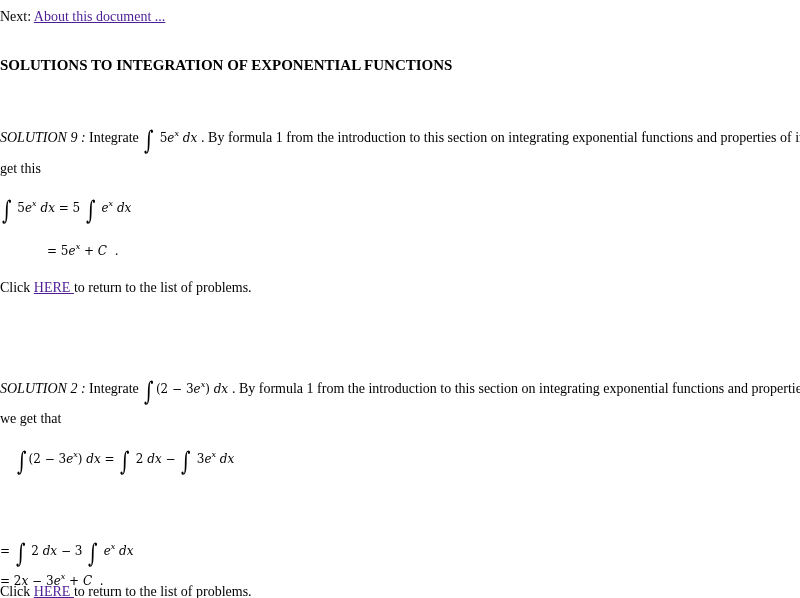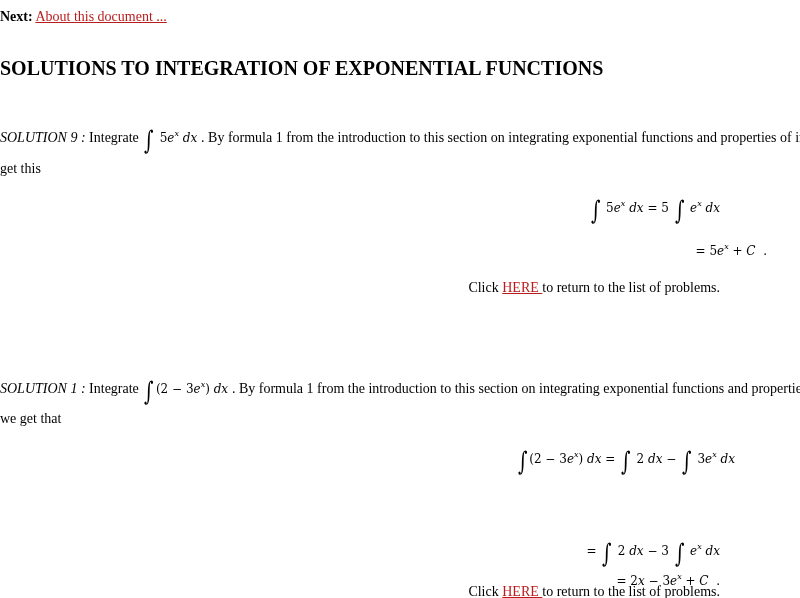"Next:" .nav b { font-weight: bold -> normal }
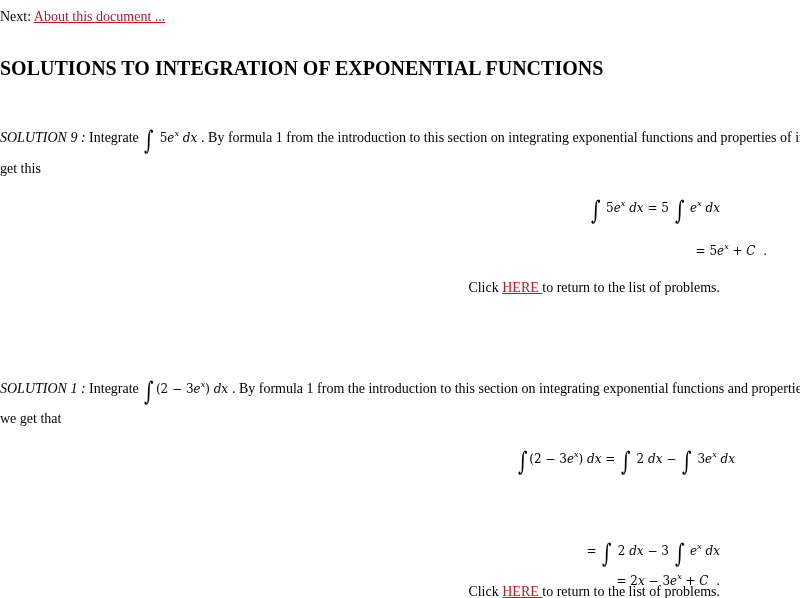"About this document ..." a { color: #b91c1c -> #4c1d95 }
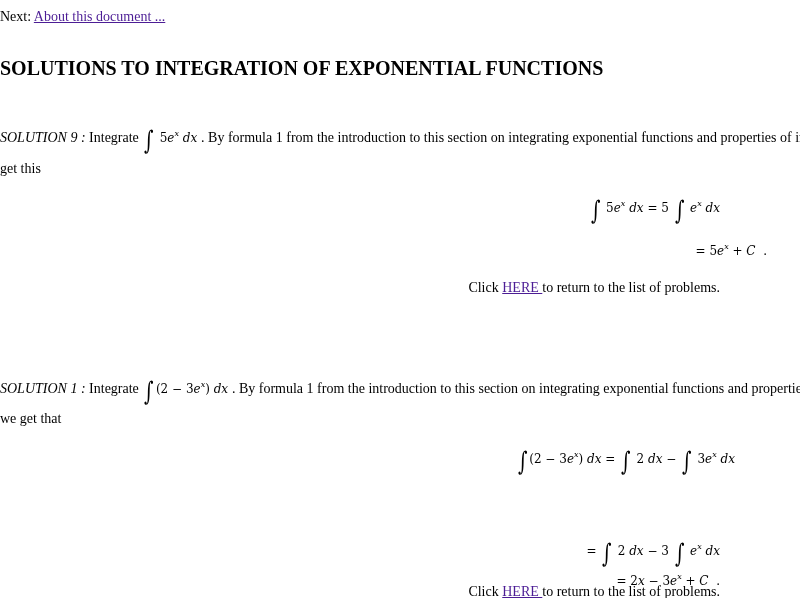"SOLUTIONS TO INTEGRATION OF EXPONENTIAL" h1 { font-size: 20px -> 15px }
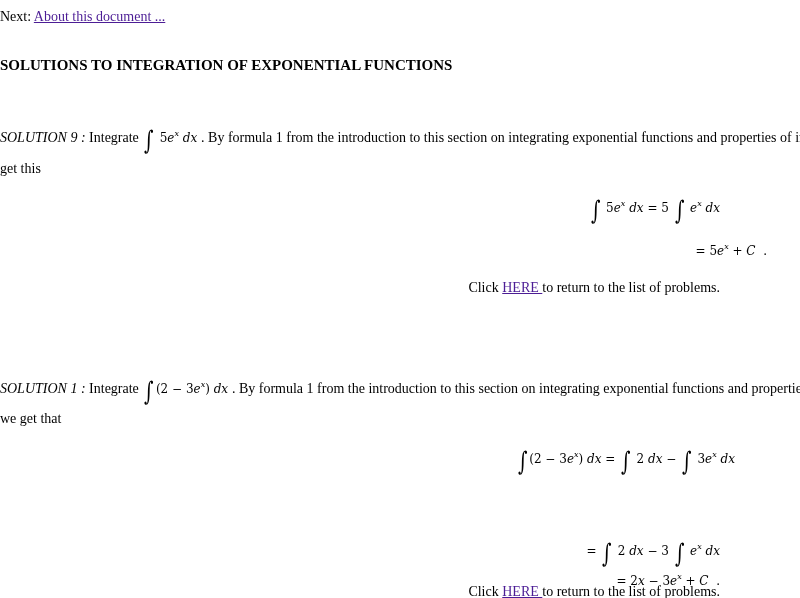"∫ 5ex dx = 5" .center { text-align: right -> left }
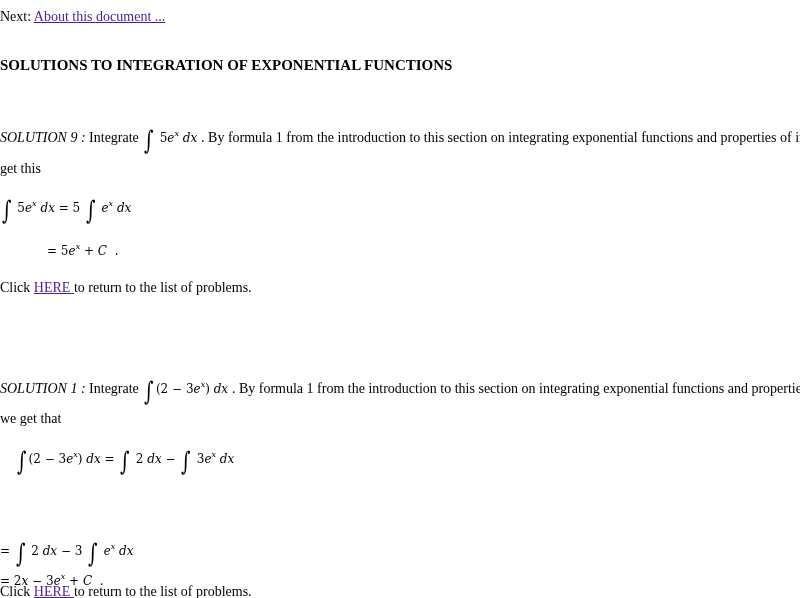"SOLUTION 1 :" span.sol-label { text: 1 -> 2 }
